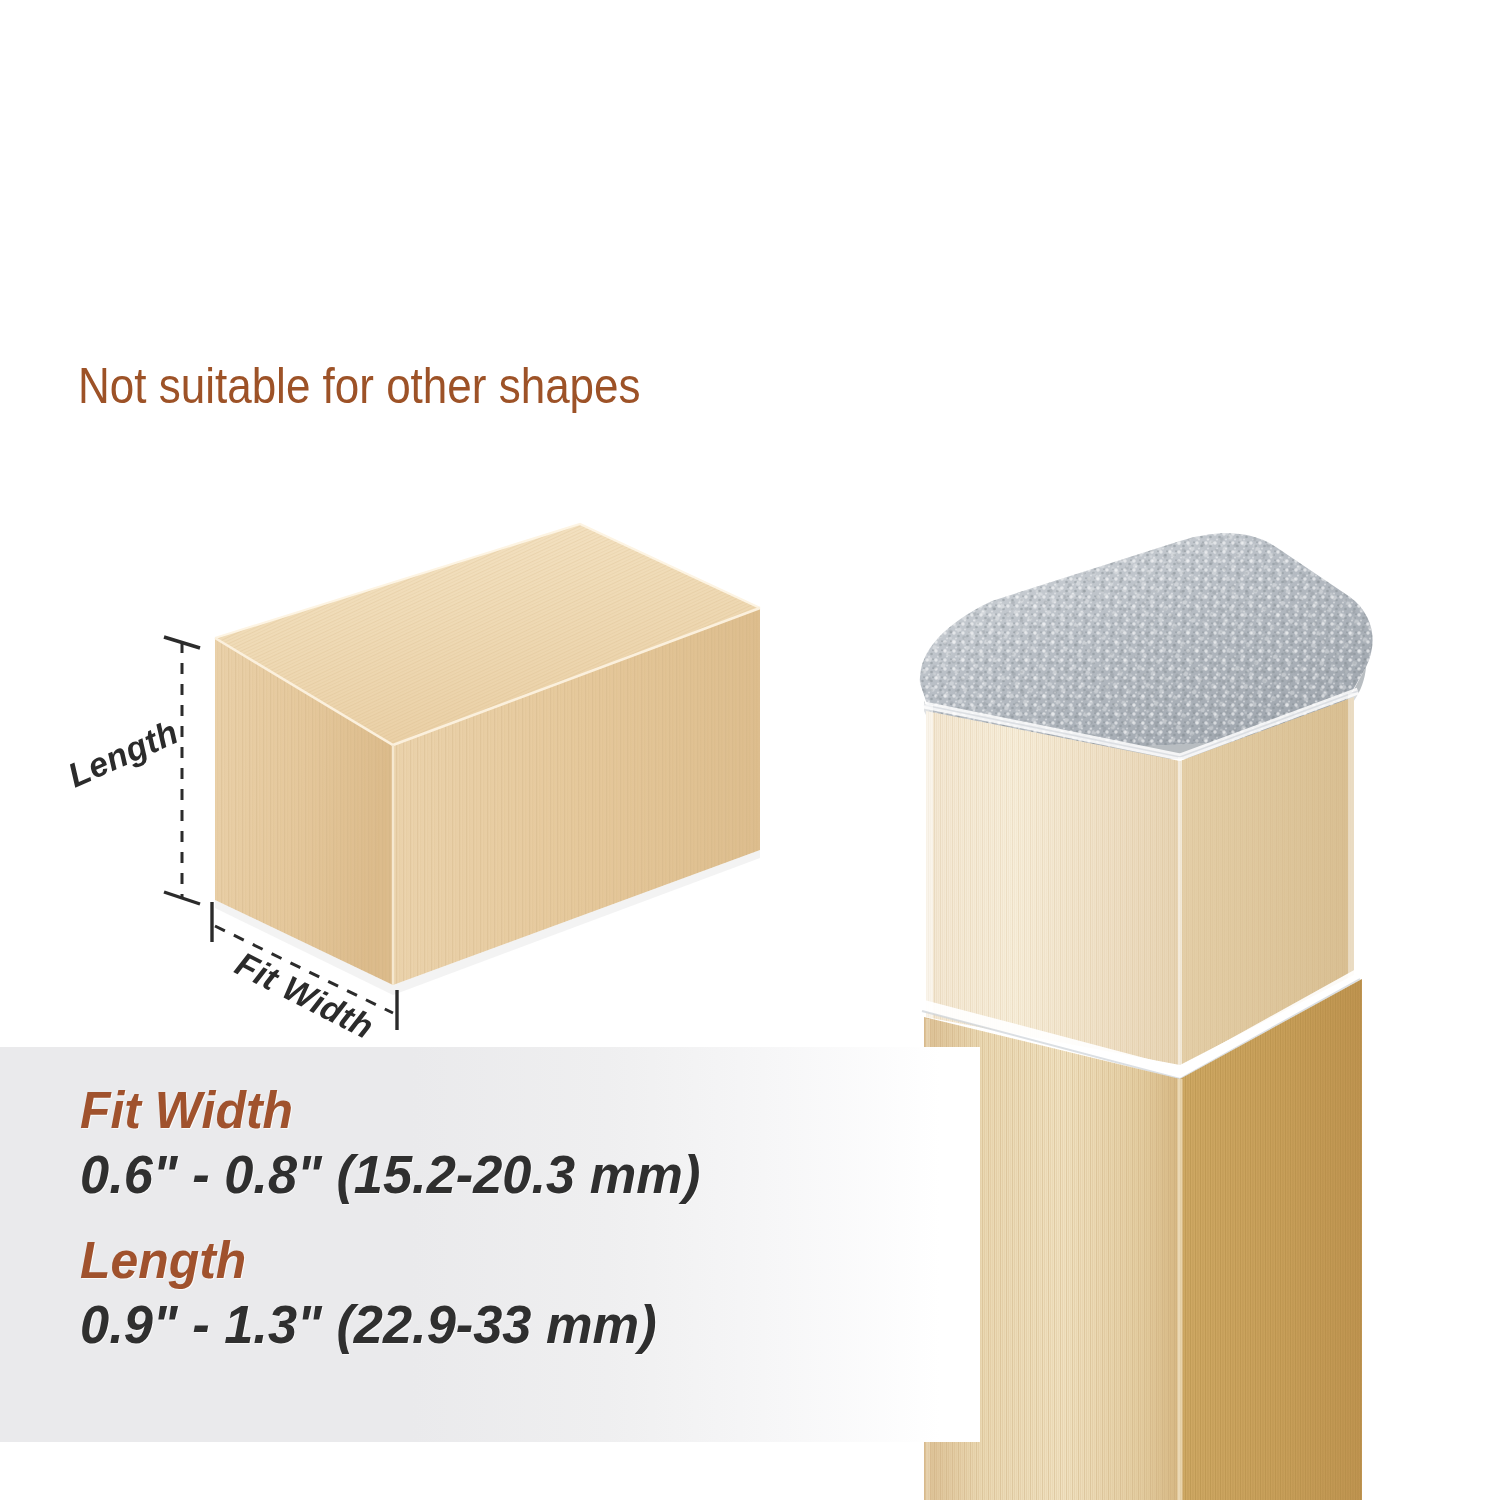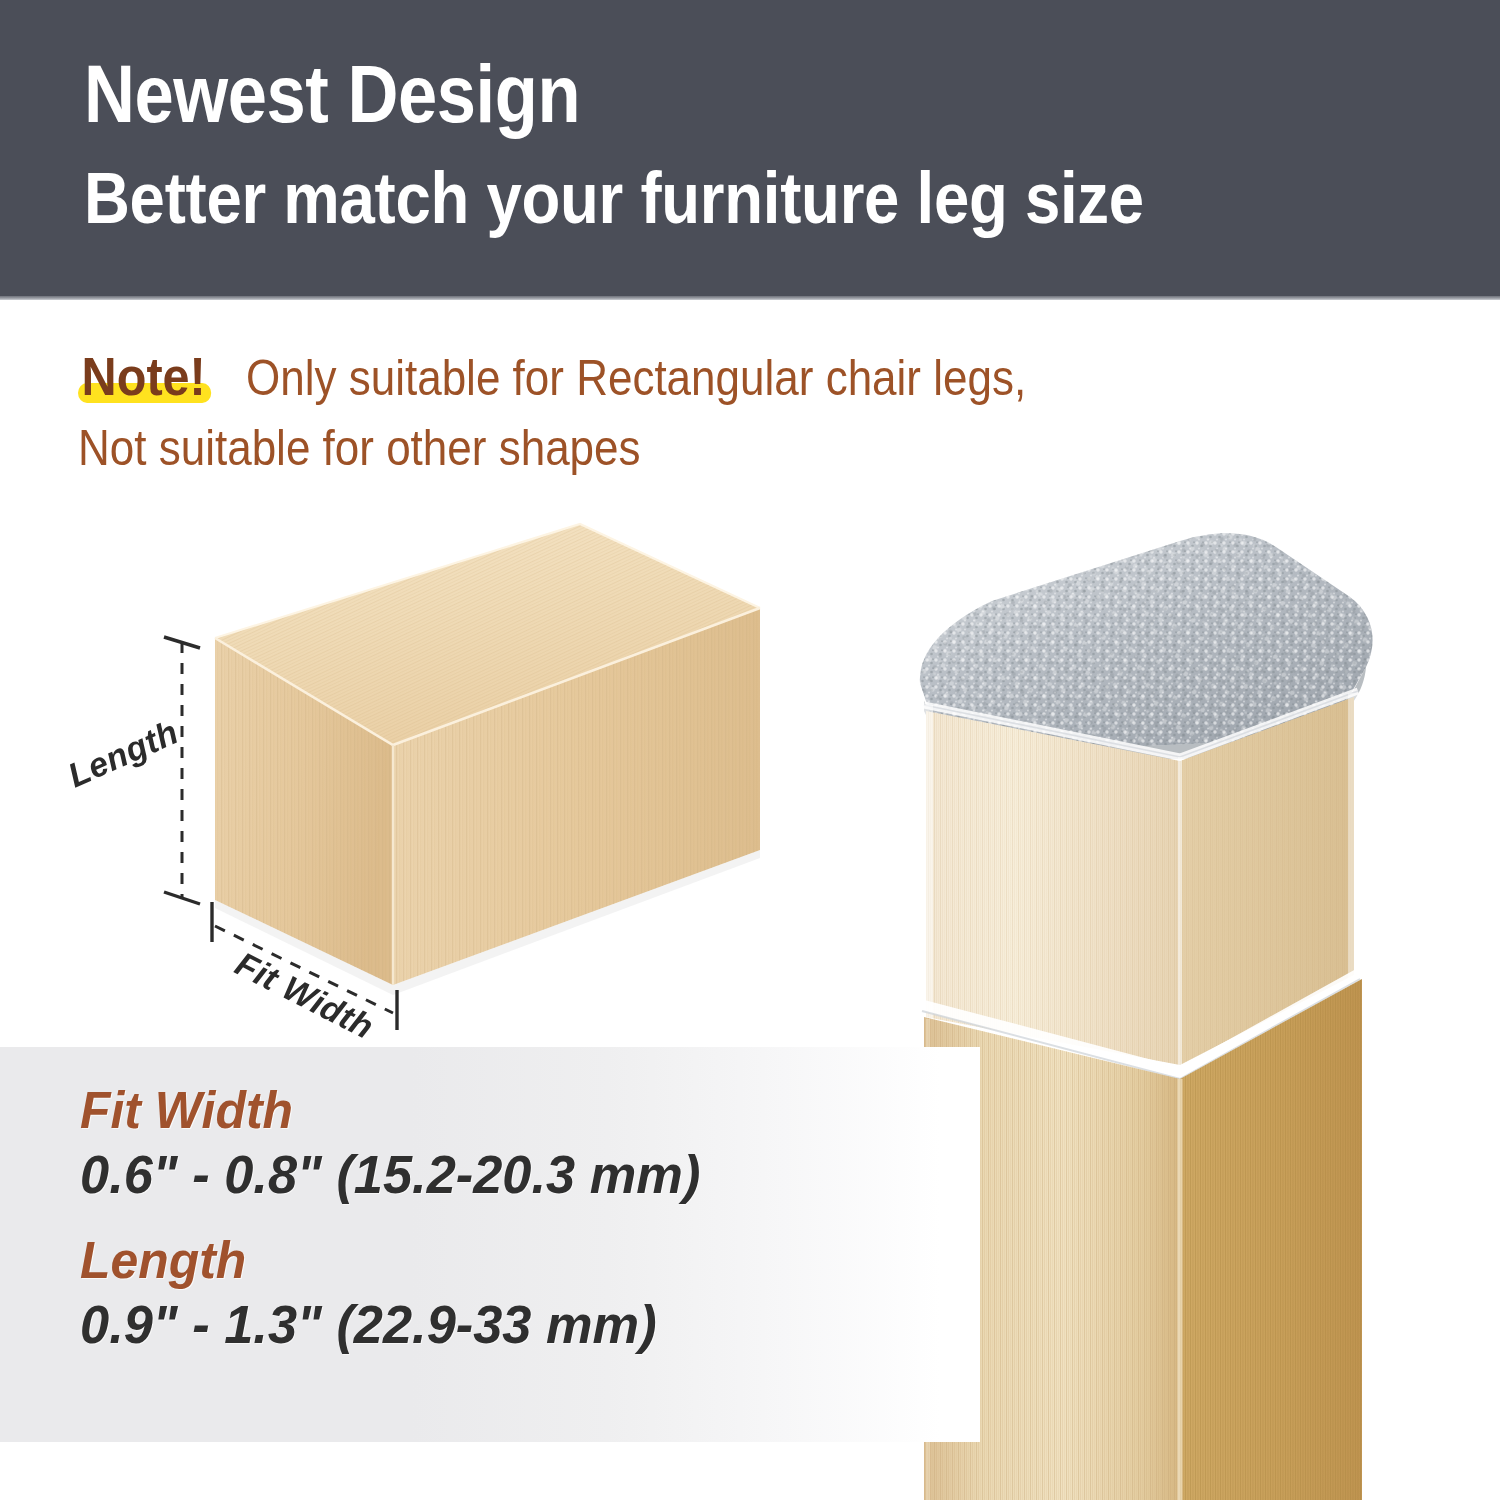"Newest Design" div.header-band { html: <div> <div>Newest Design</div> <div>Better match your furniture leg size</div> </div> -> none }
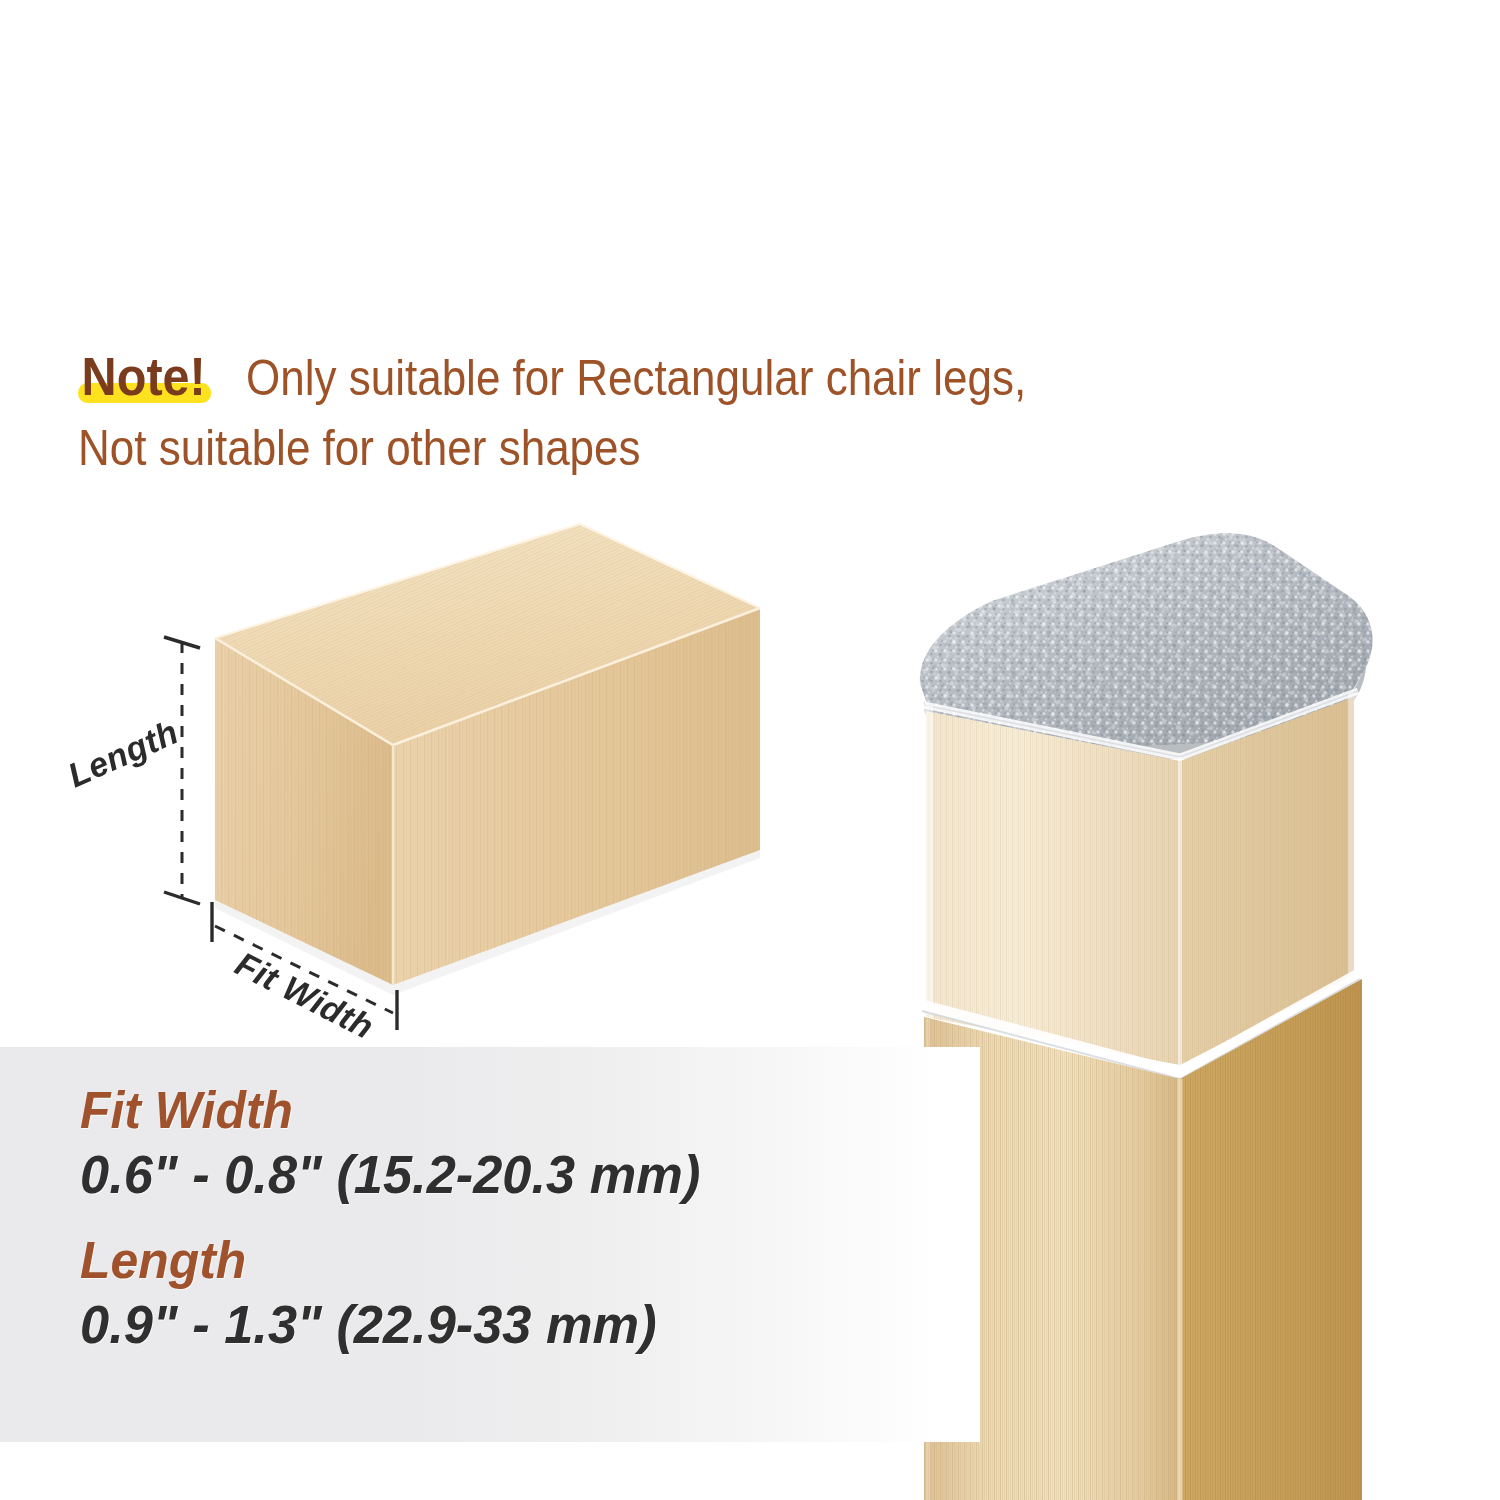"Note! Only suitable for Rectangular" div.note-line1 { html: <div> <span><span></span><span>Note!</span></span> <span>Only suitable for Rectangular chair legs,</span> </div> -> none }
